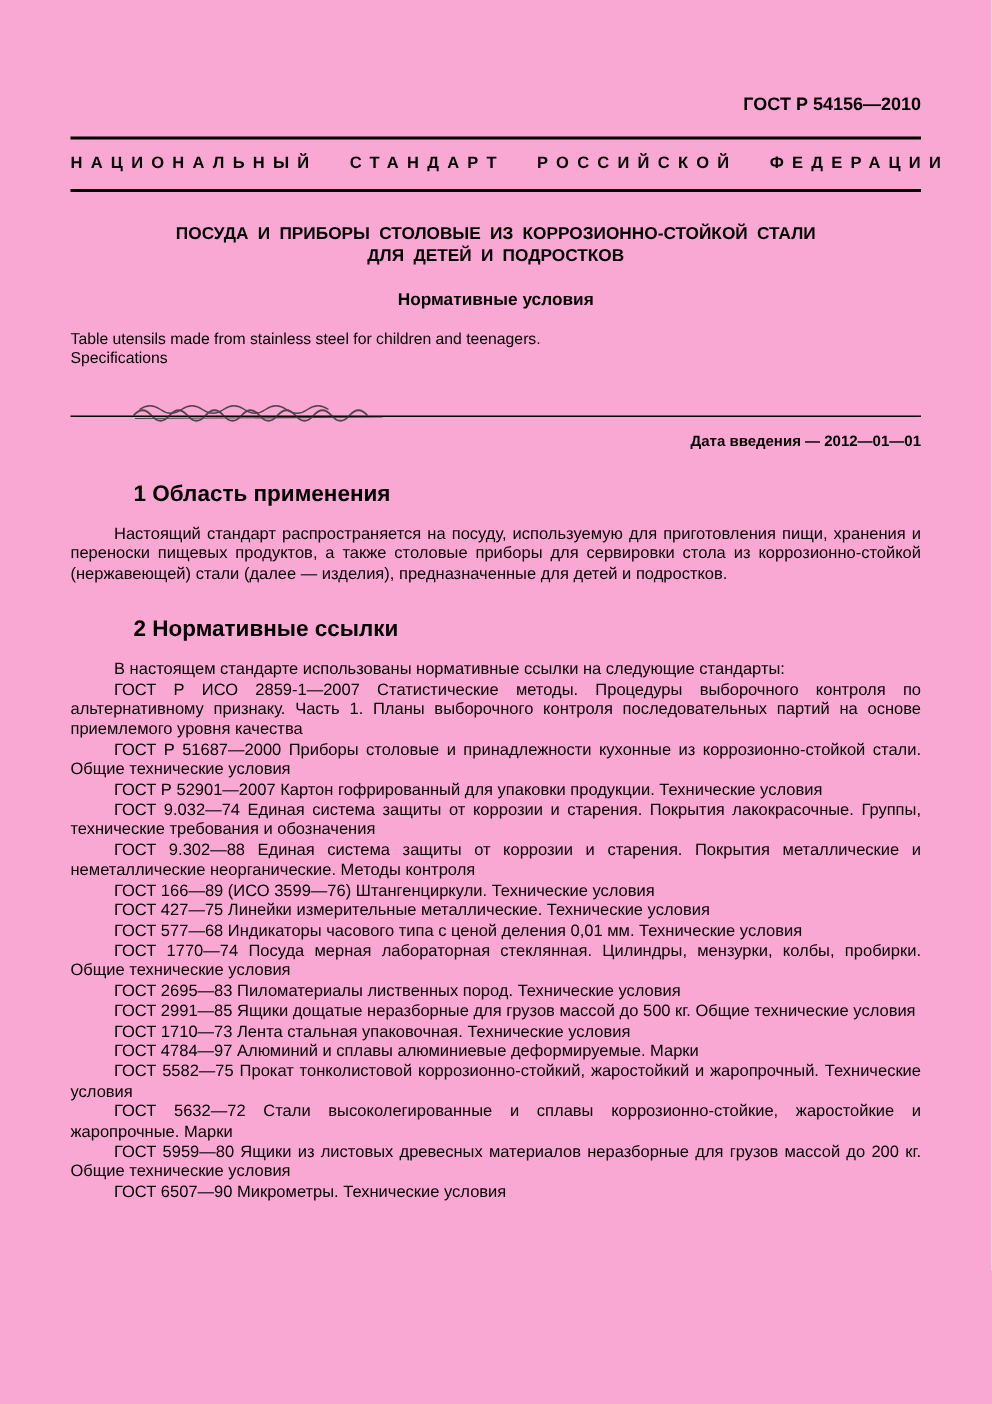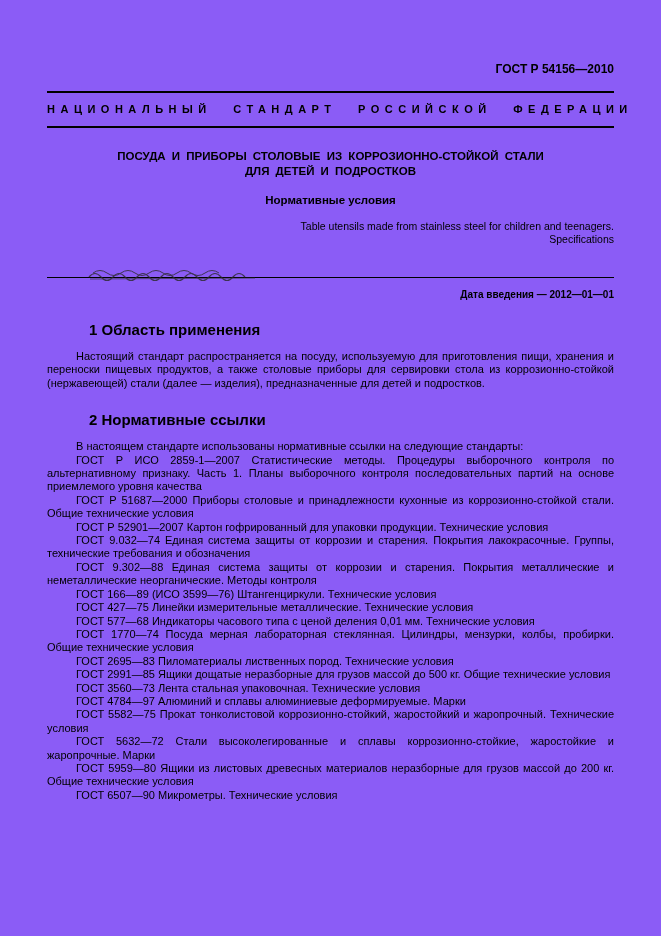"ГОСТ Р 54156—2010" .page { background: #8b5cf6 -> #f9a8d4 }
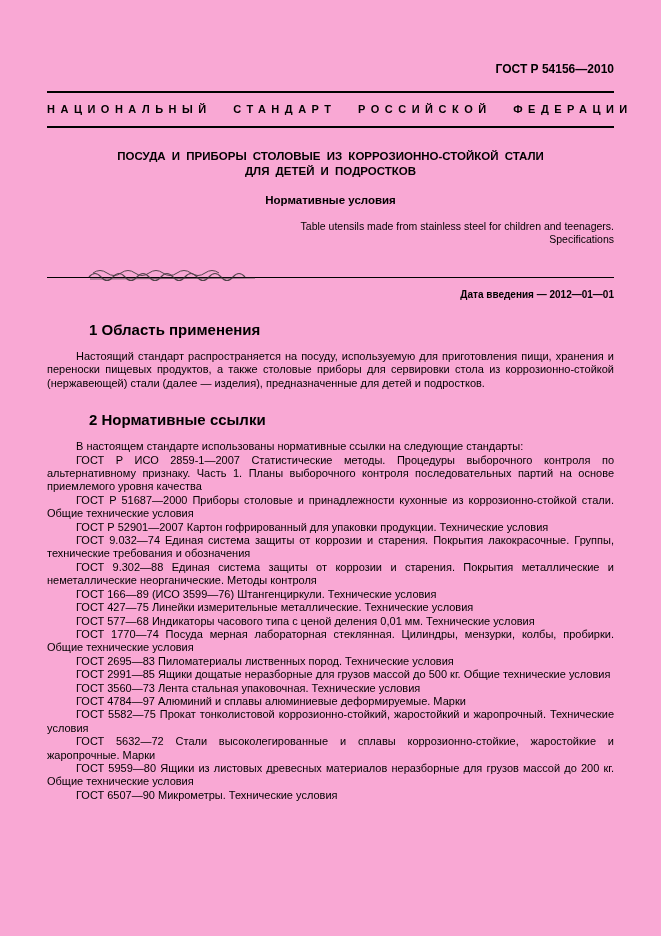"Table utensils made from stainless" .en-block { text-align: right -> left }
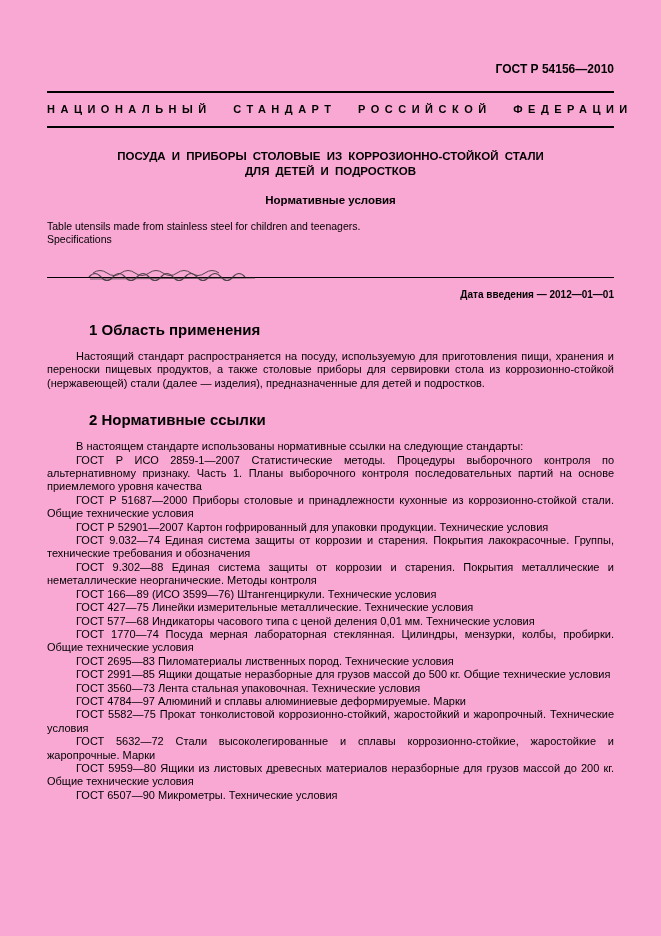"ГОСТ 3560—73 Лента стальная упаковочная." p.body-p { text: 3560 -> 1710 }
